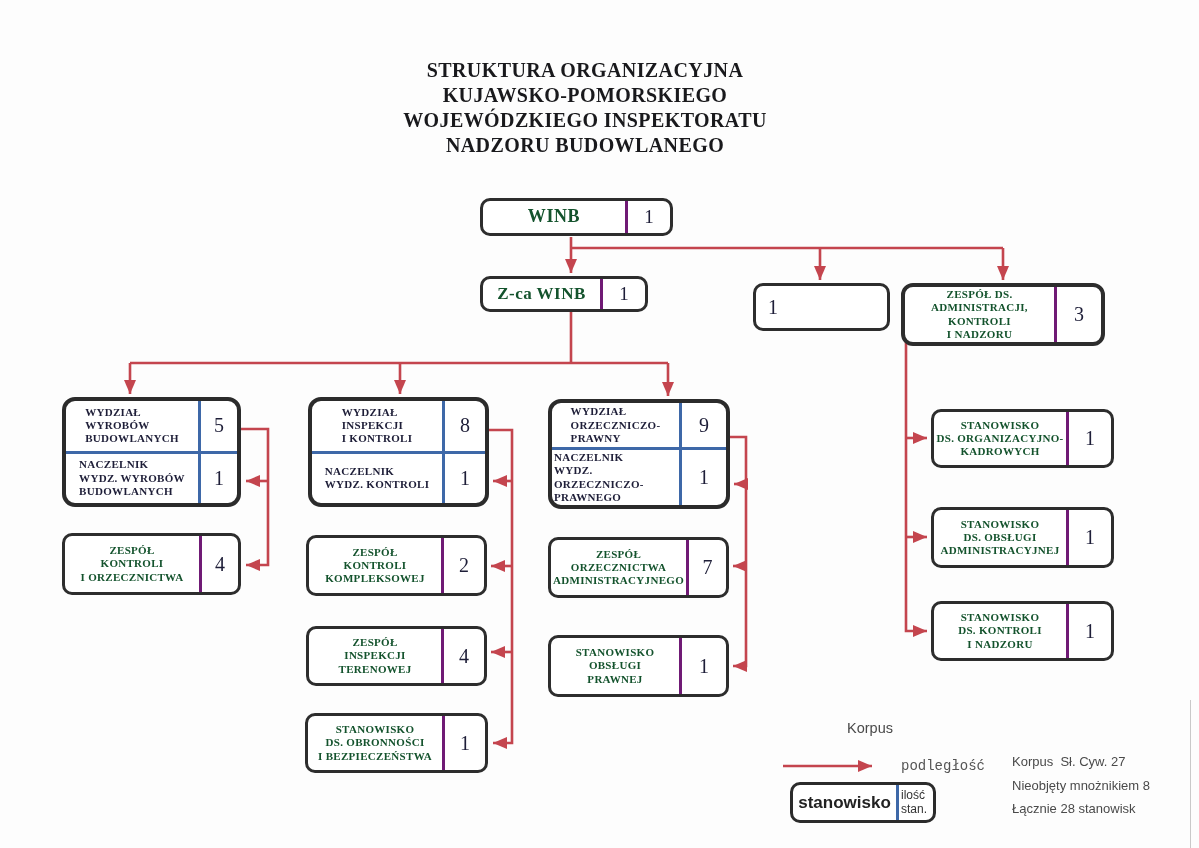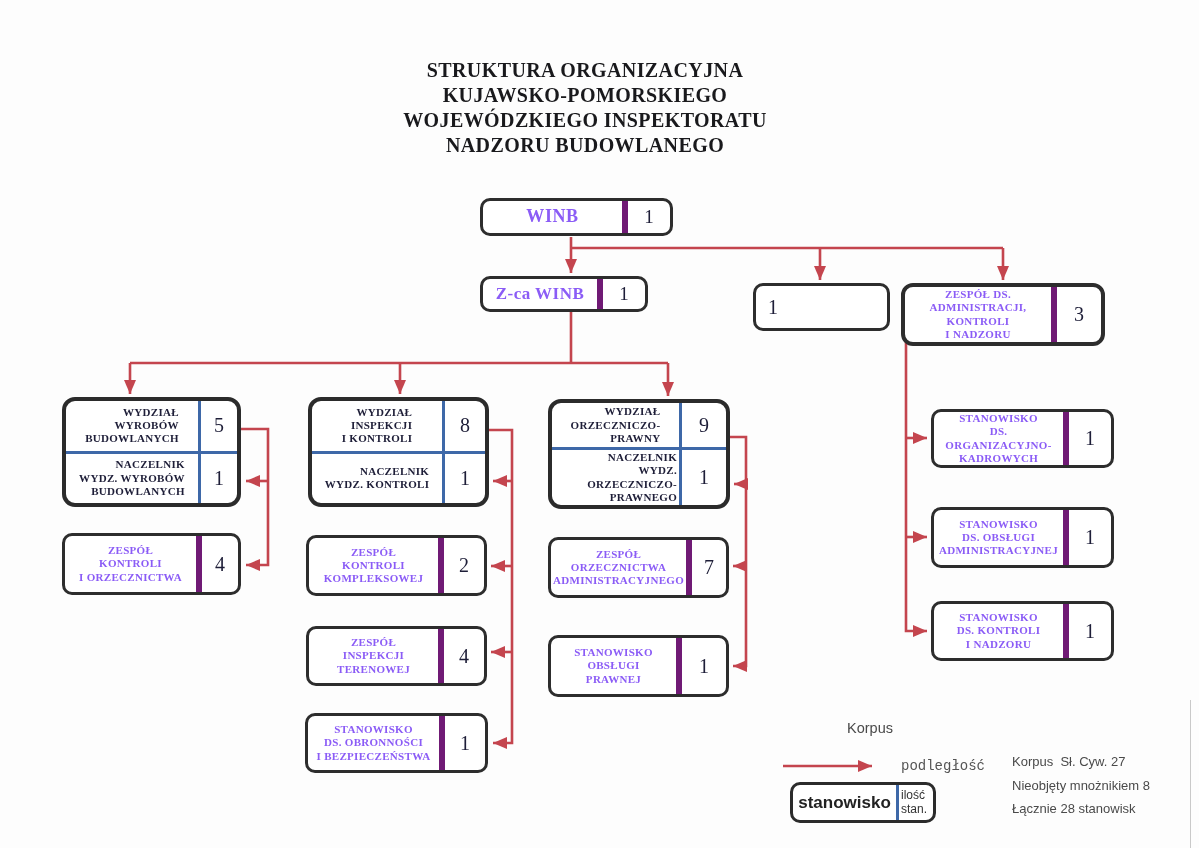"WINB" .node .label { border-right: 6px solid #701a75 -> 3px solid #701a75; color: #8b5cf6 -> #14532d }
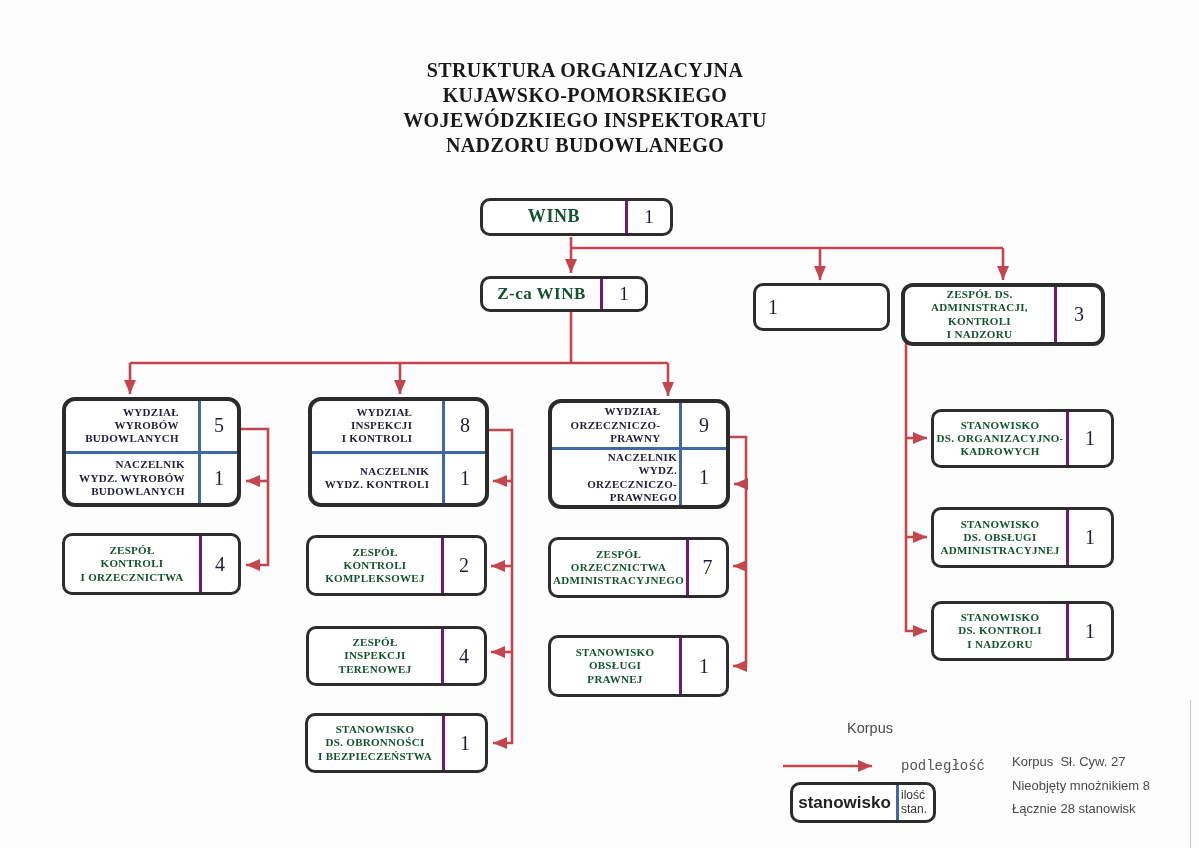"WYDZIAŁ" .node2 .label { text-align: right -> left }
